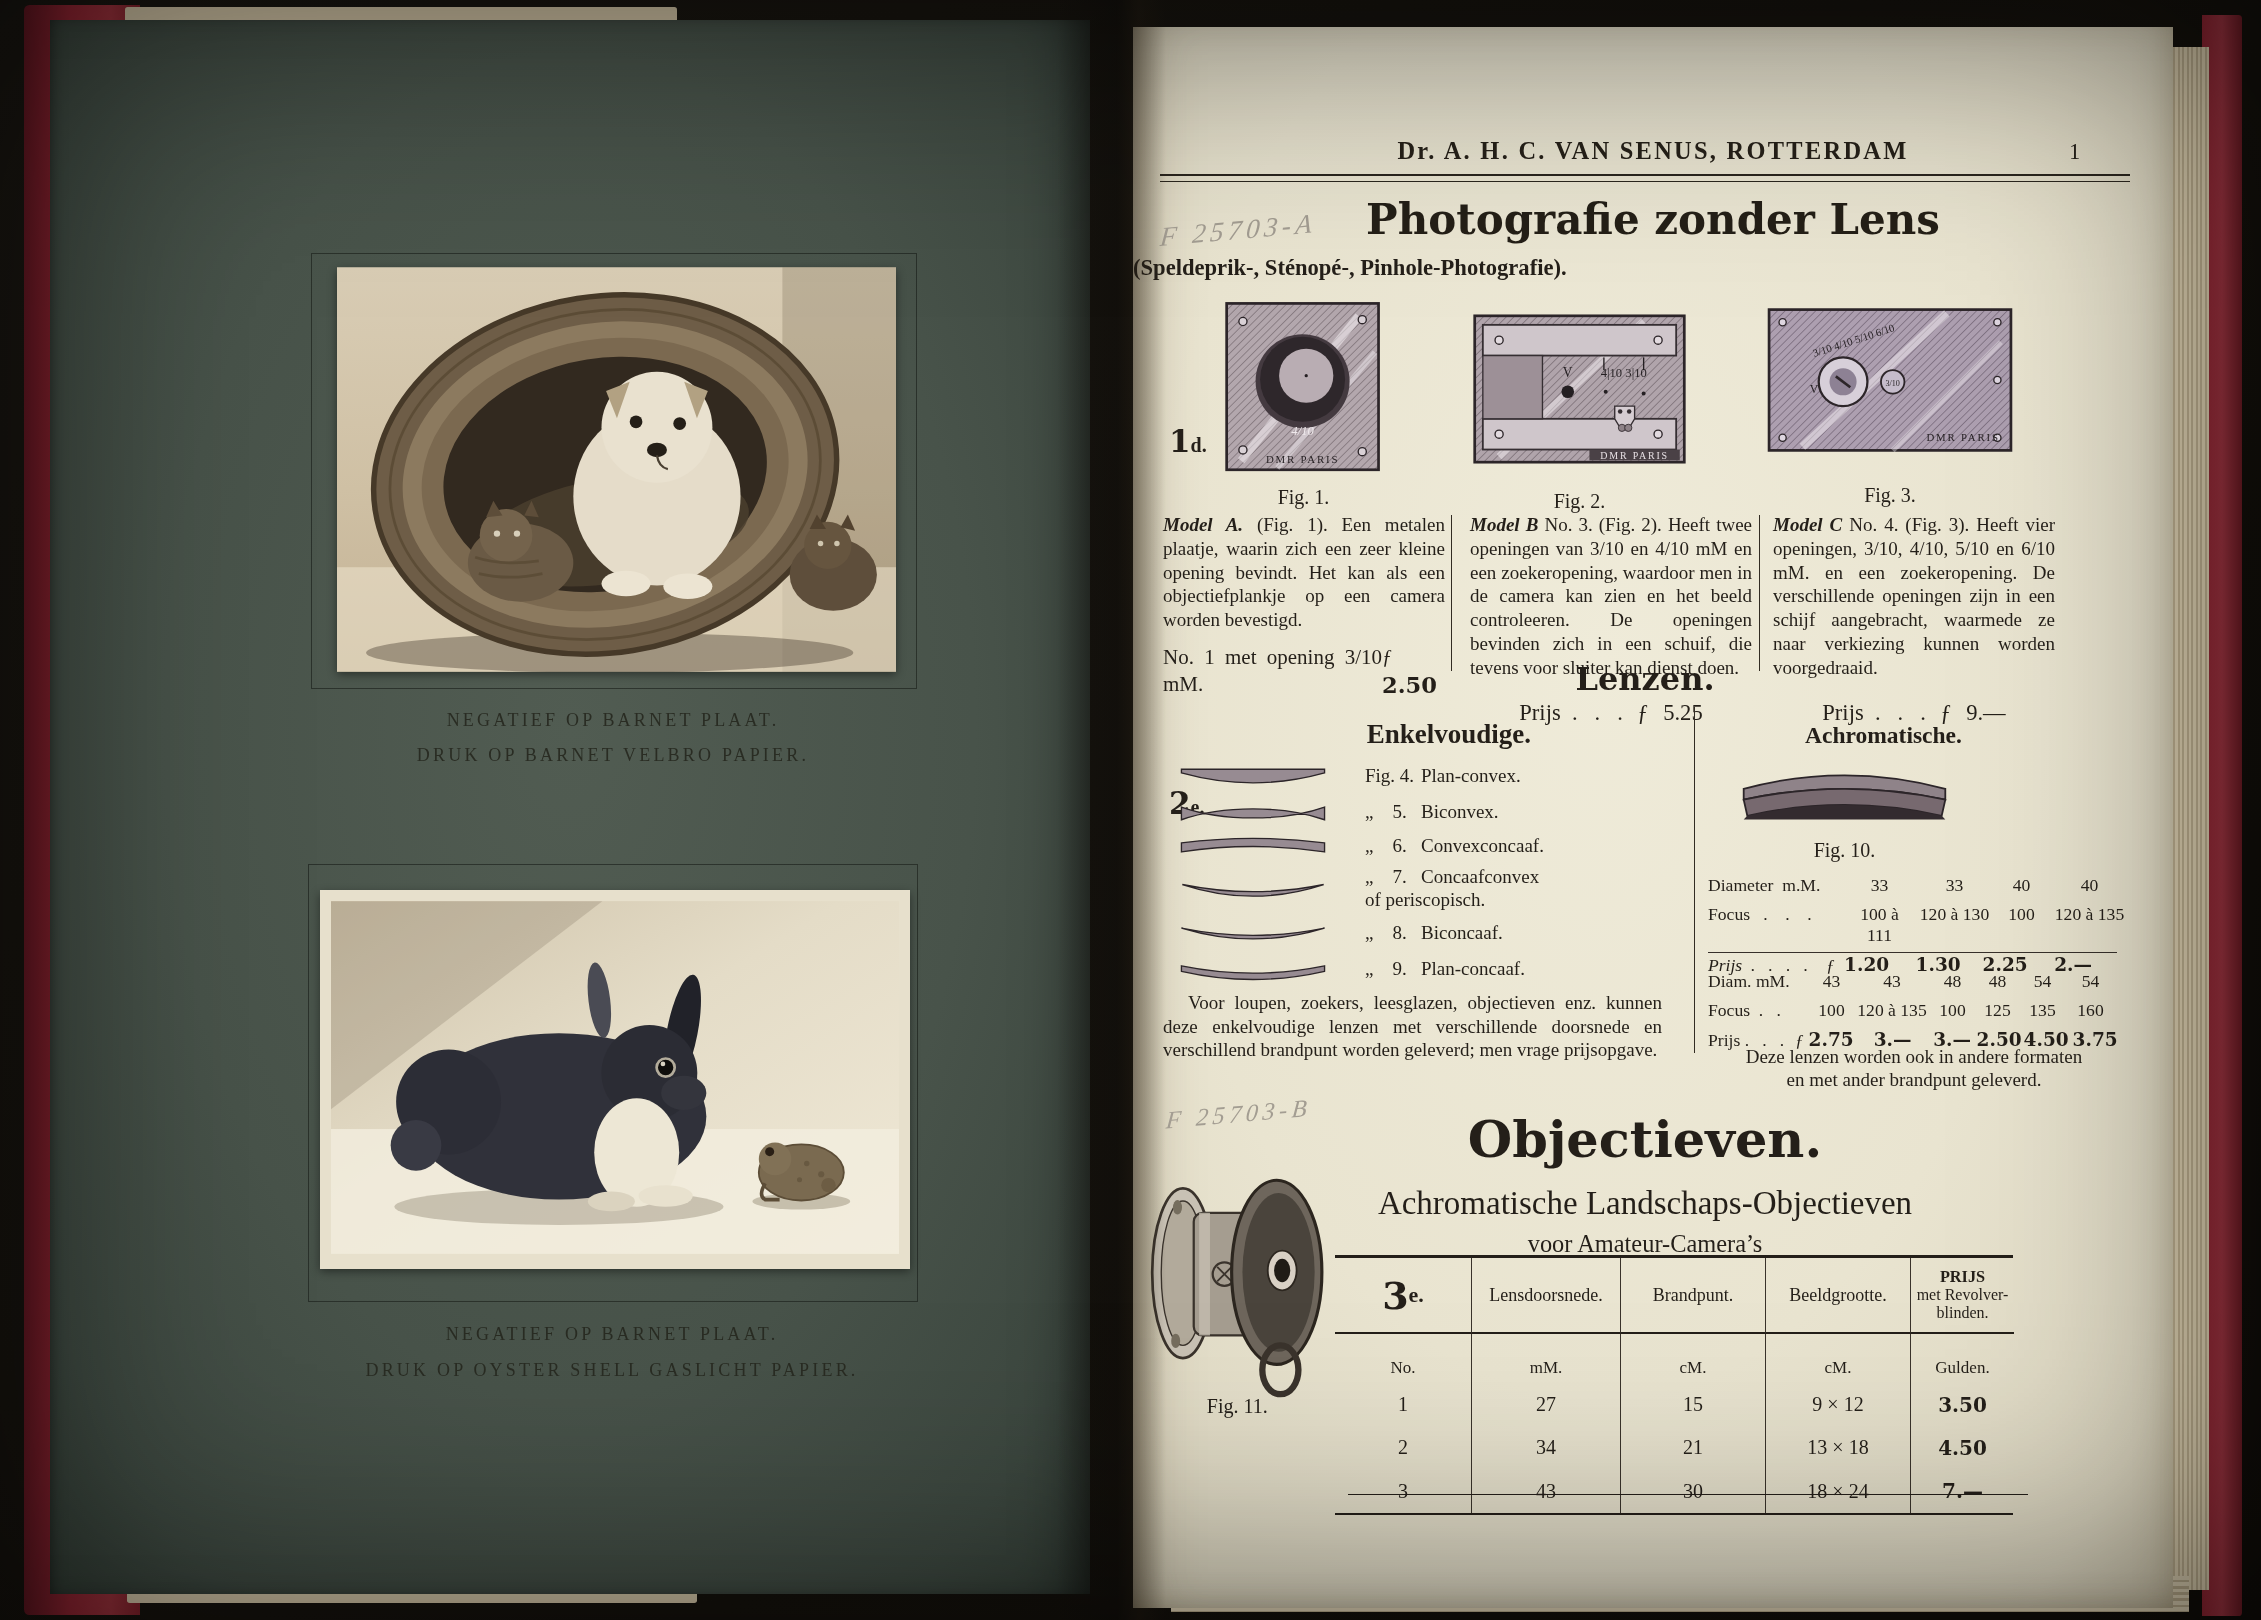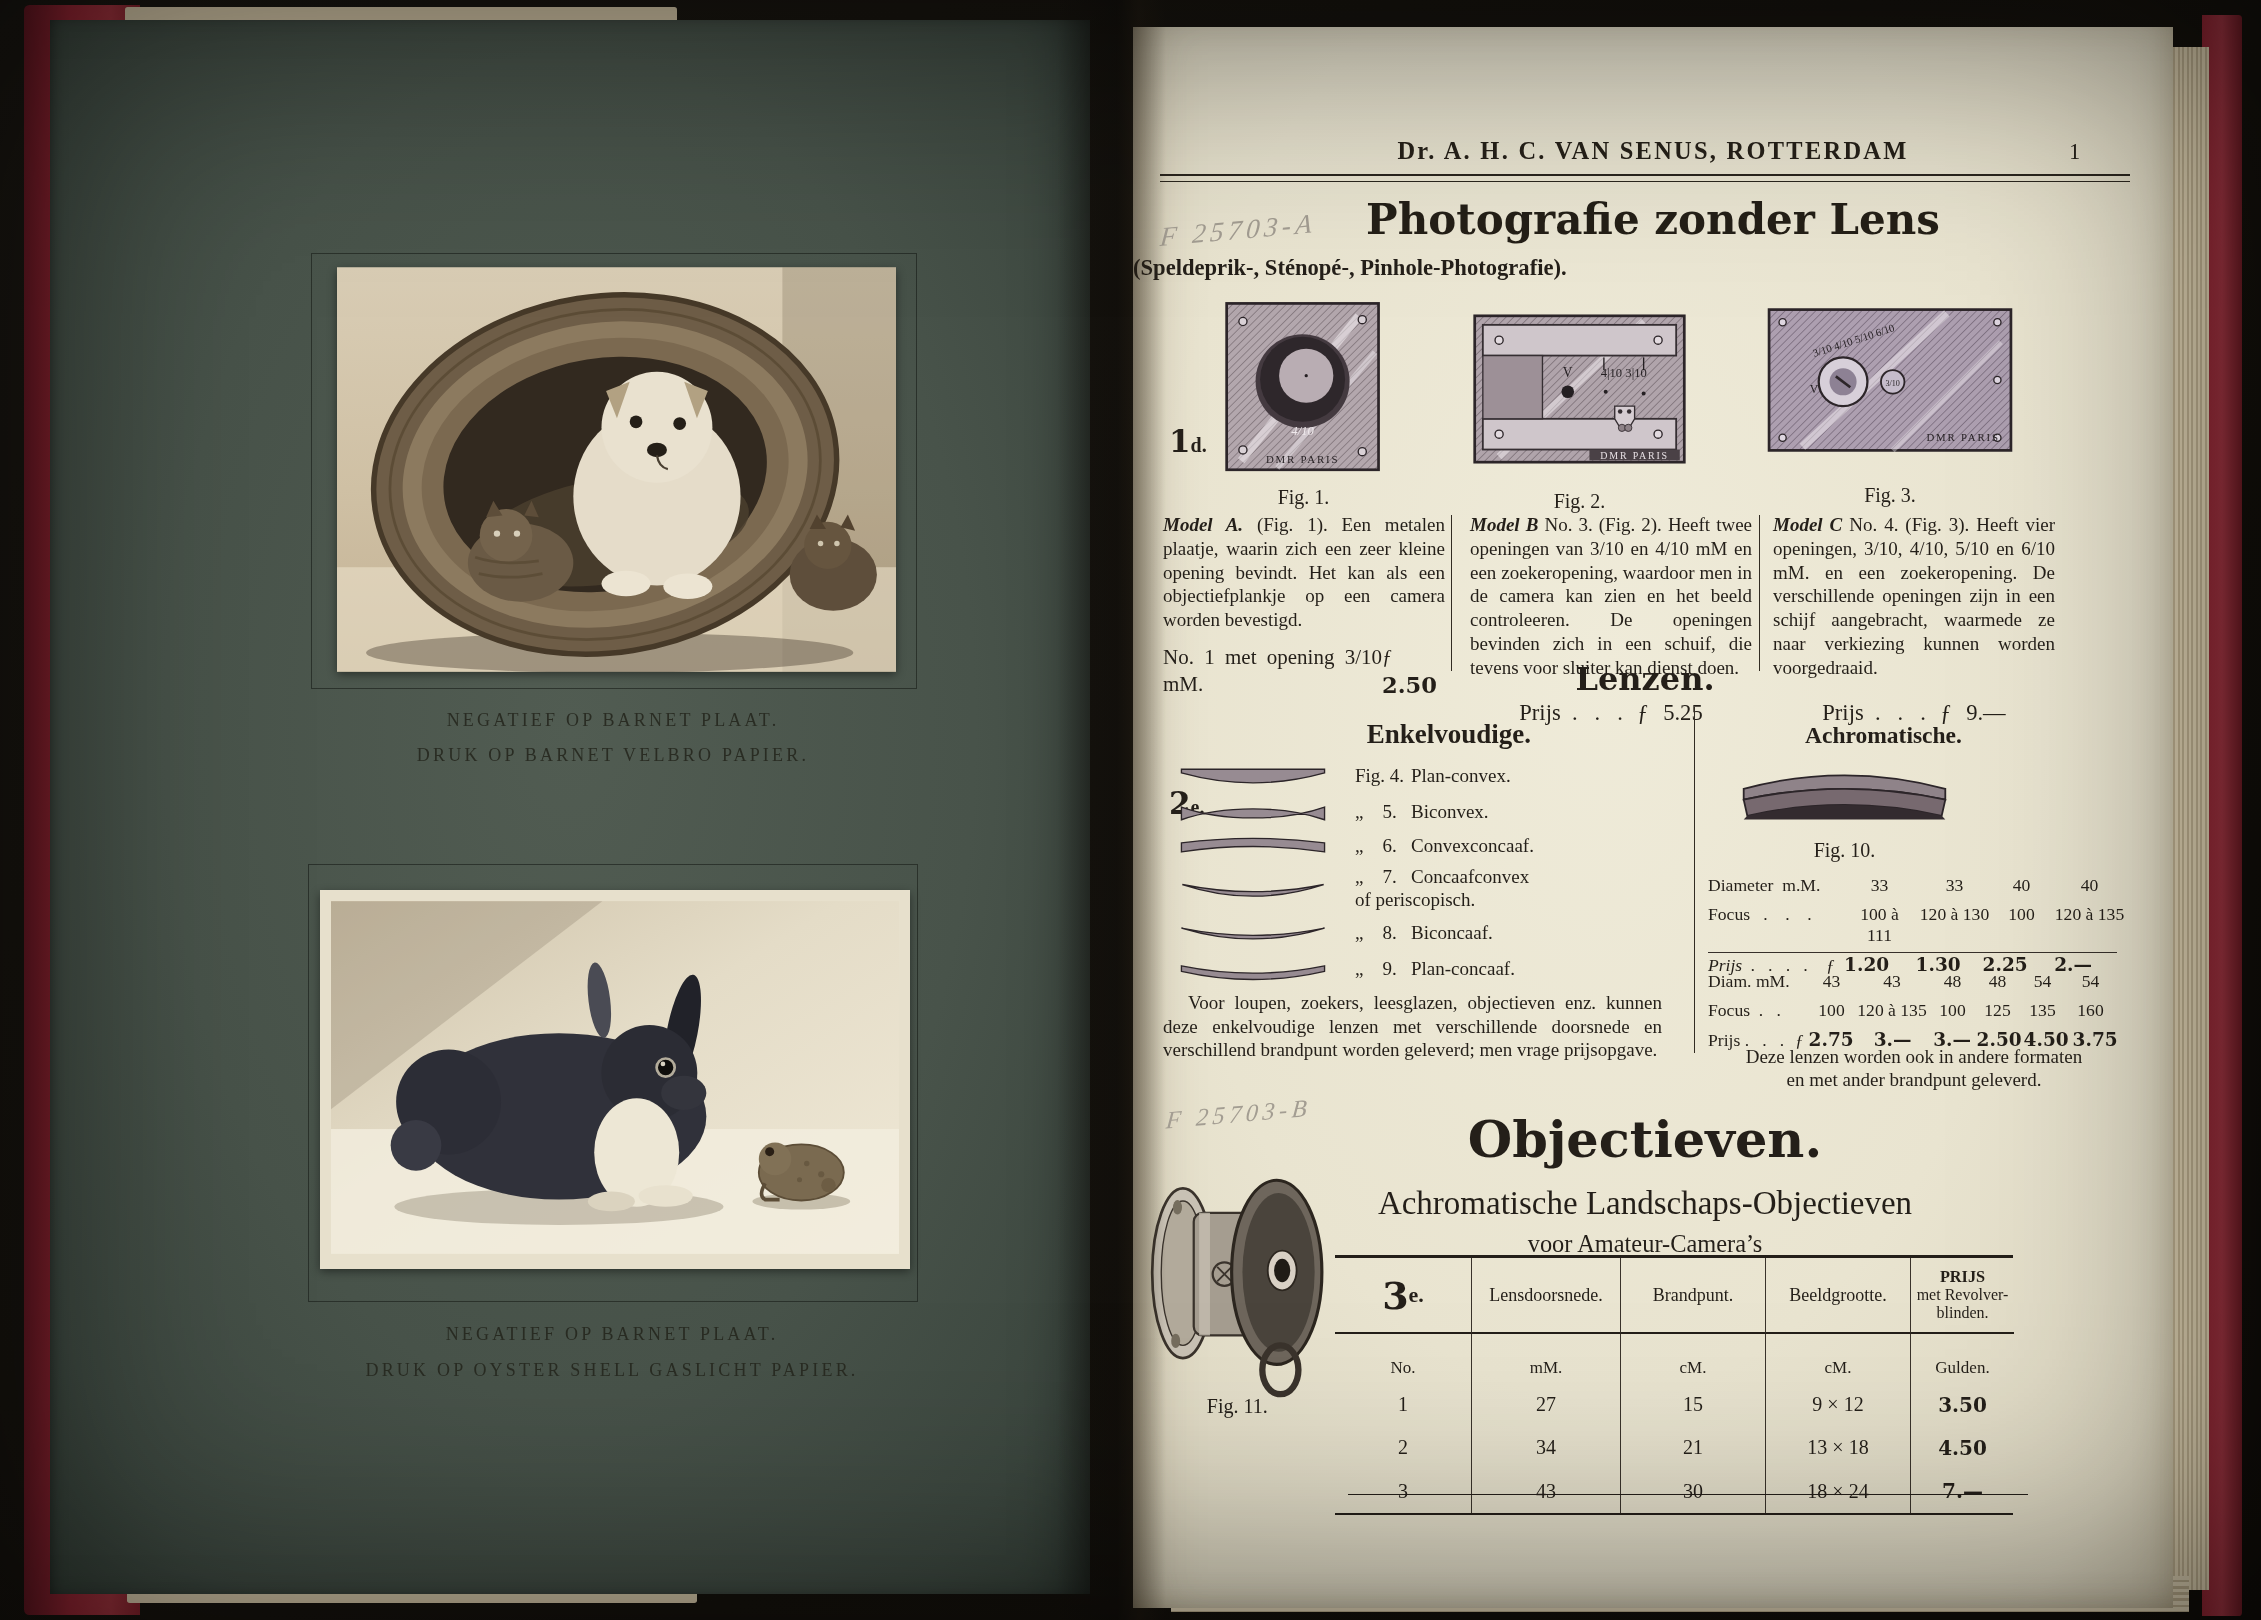"Fig. 4. Plan-convex." .lens-row { gap: 25px -> 35px }
